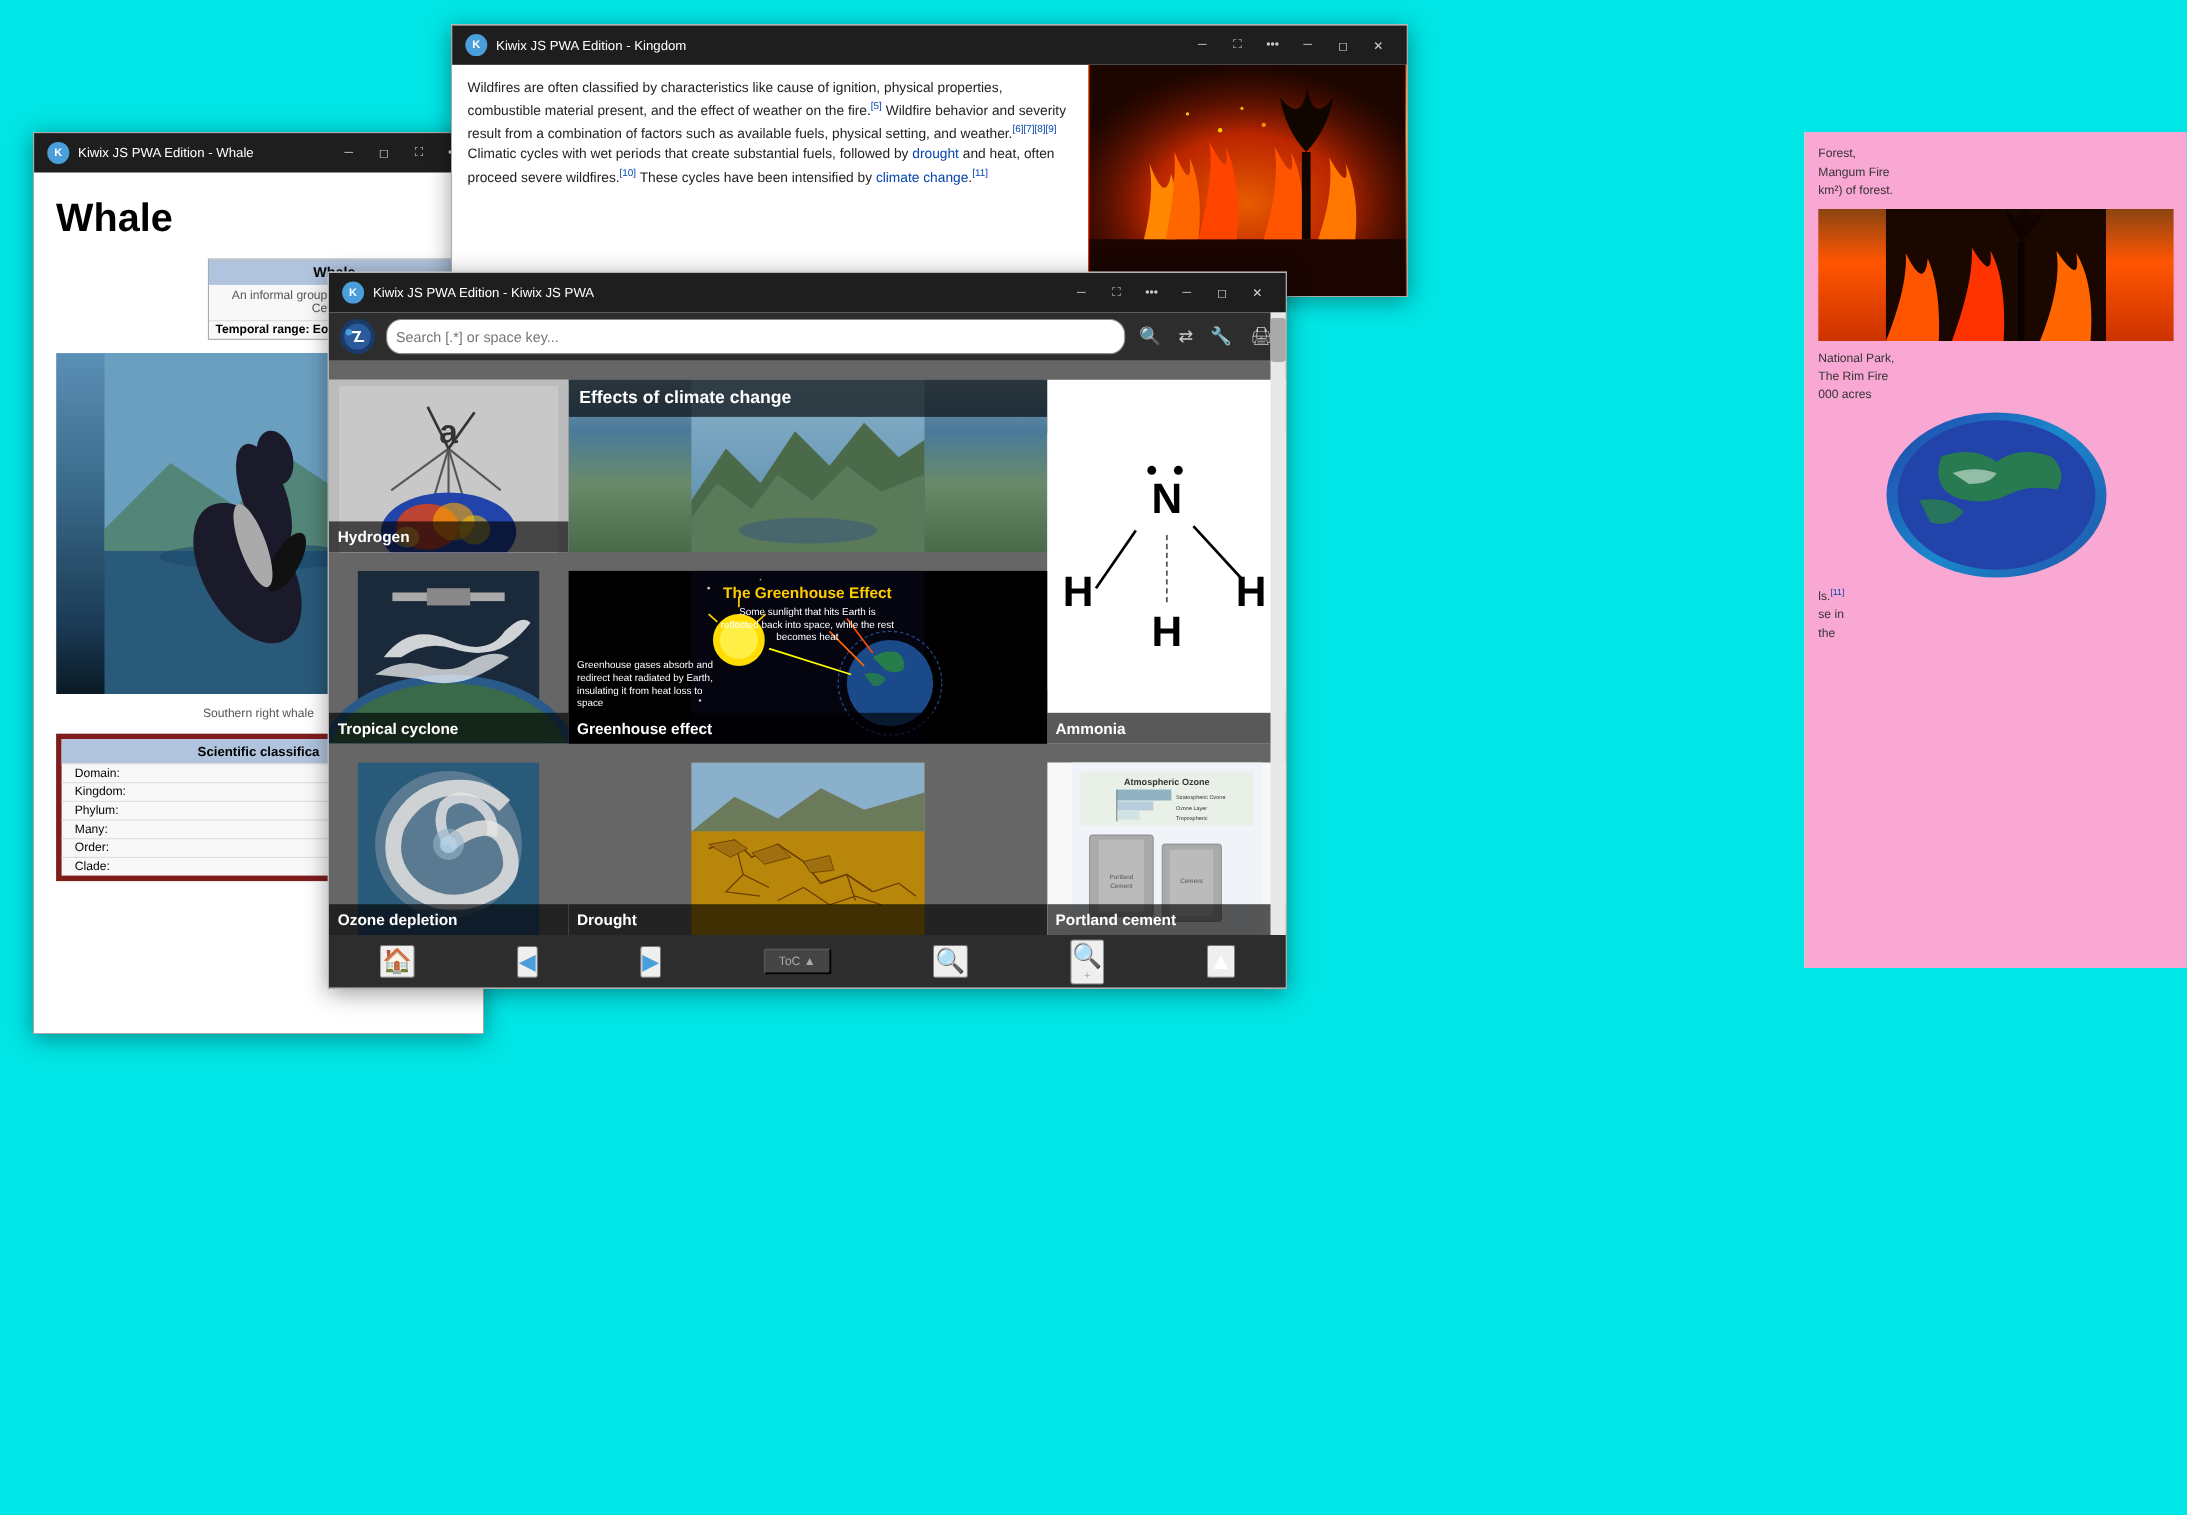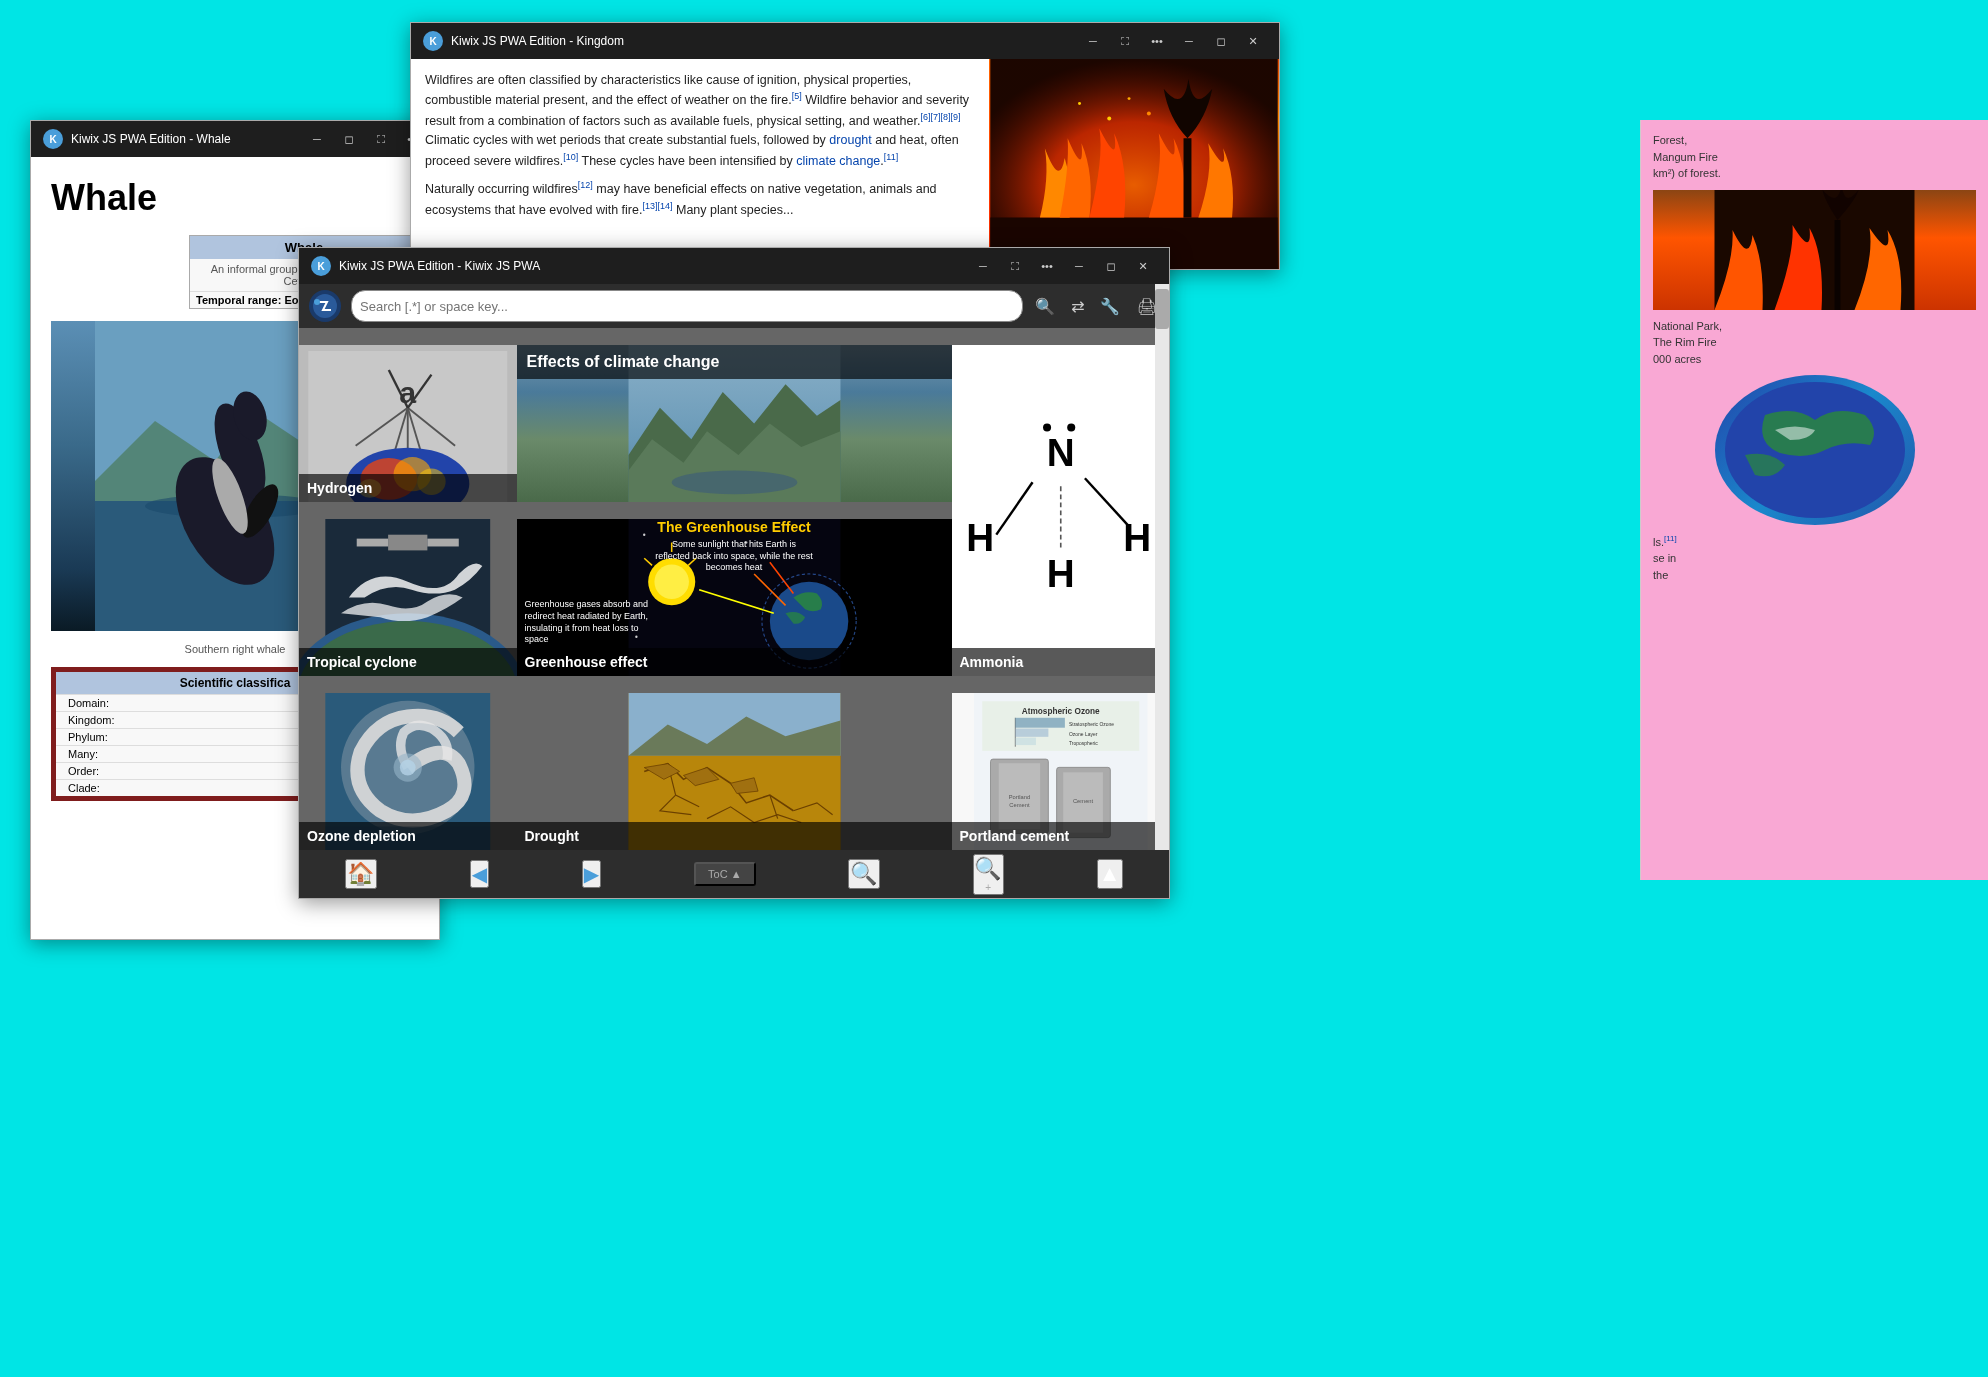"Naturally occurring wildfires[12] may" p { html: <p> Naturally occurring wildfires<sup>[12]</sup> may have beneficial effects on native vegetation, animals and ecosystems that have evolved with fire.<sup>[13][14]</sup> Many plant species... </p> -> none }
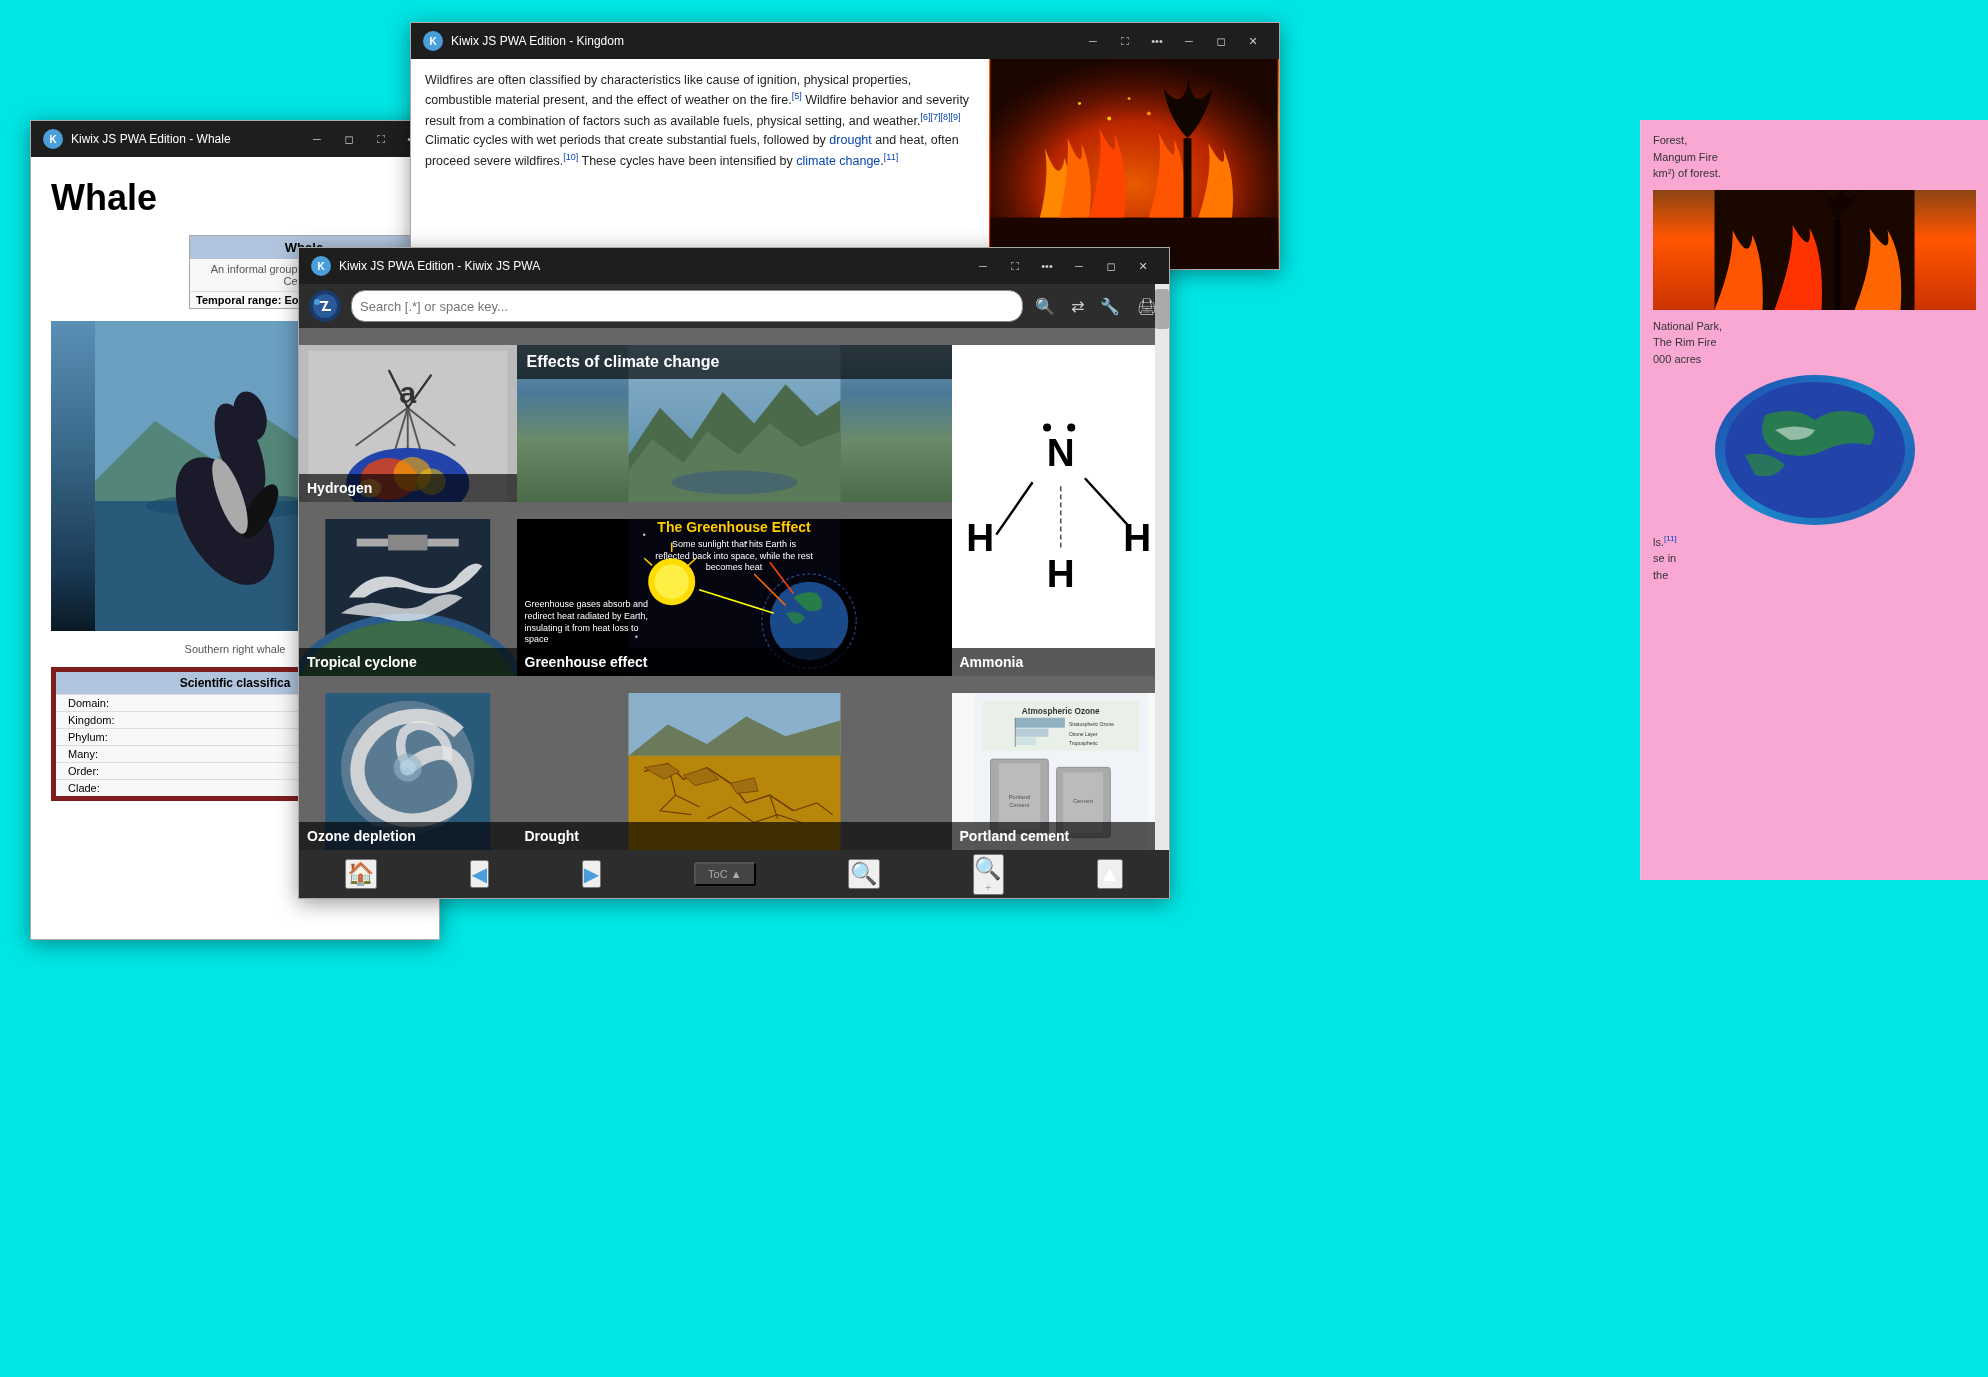"The Greenhouse Effect" div { top: 0 -> 12px }
